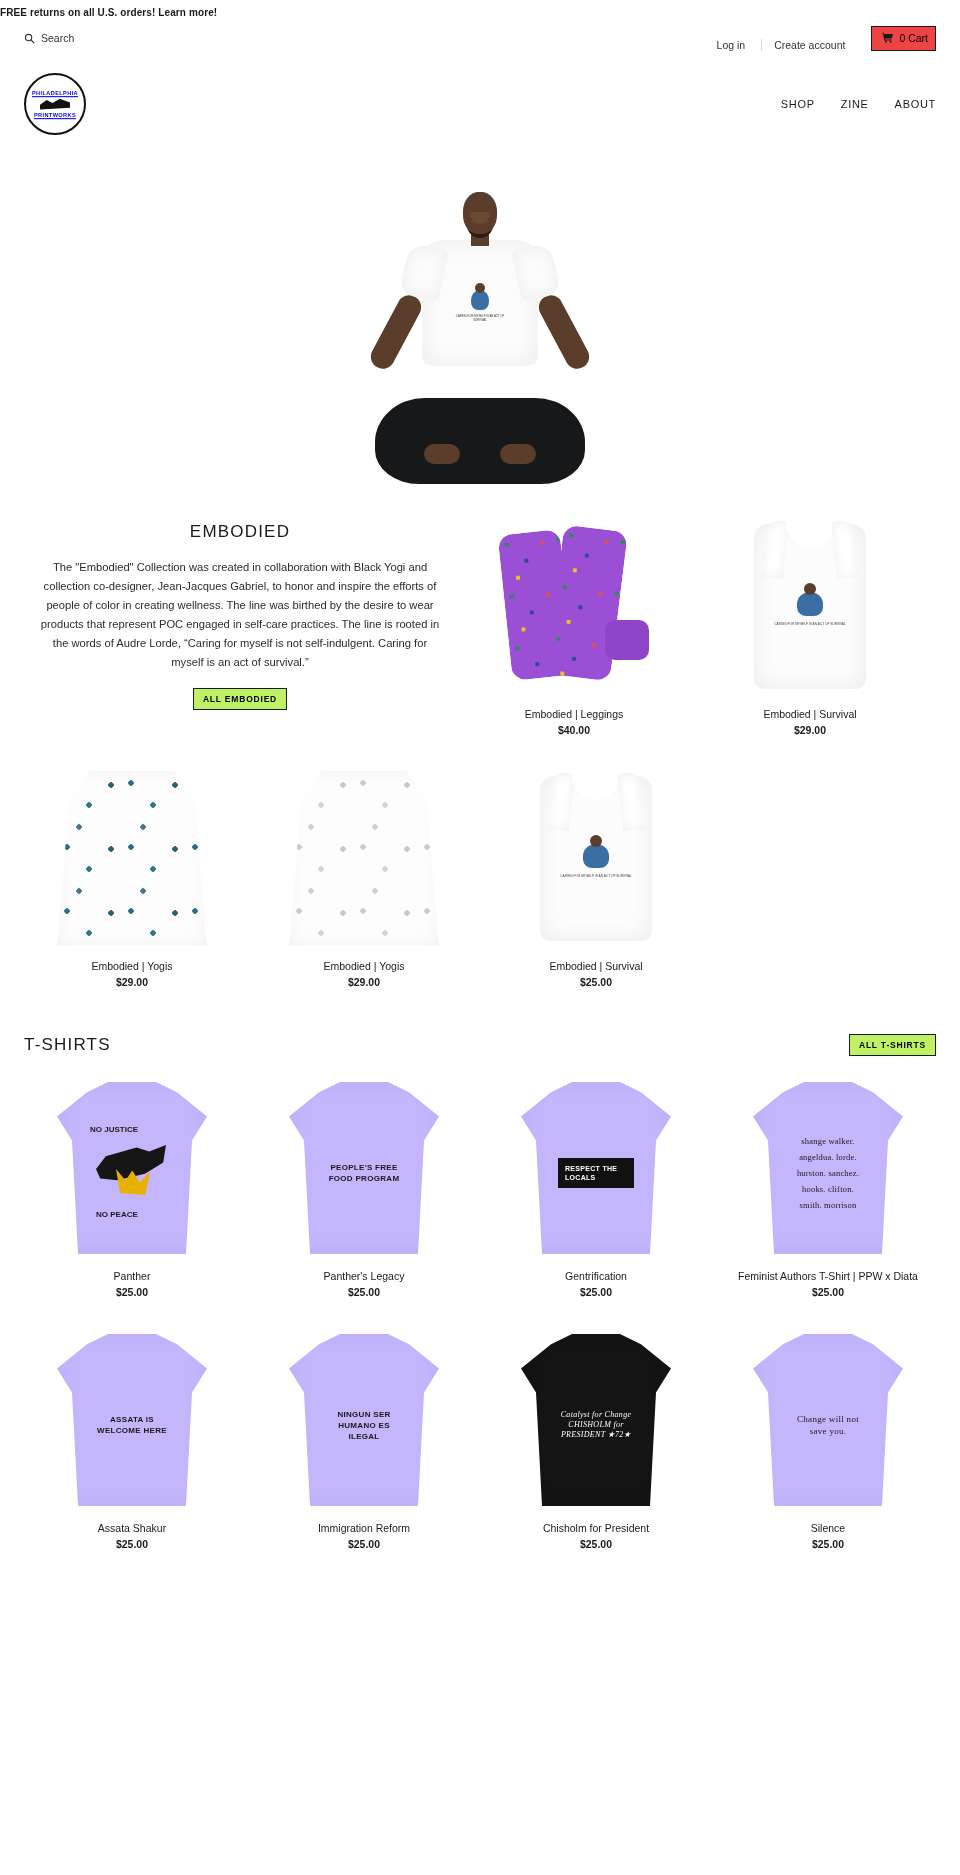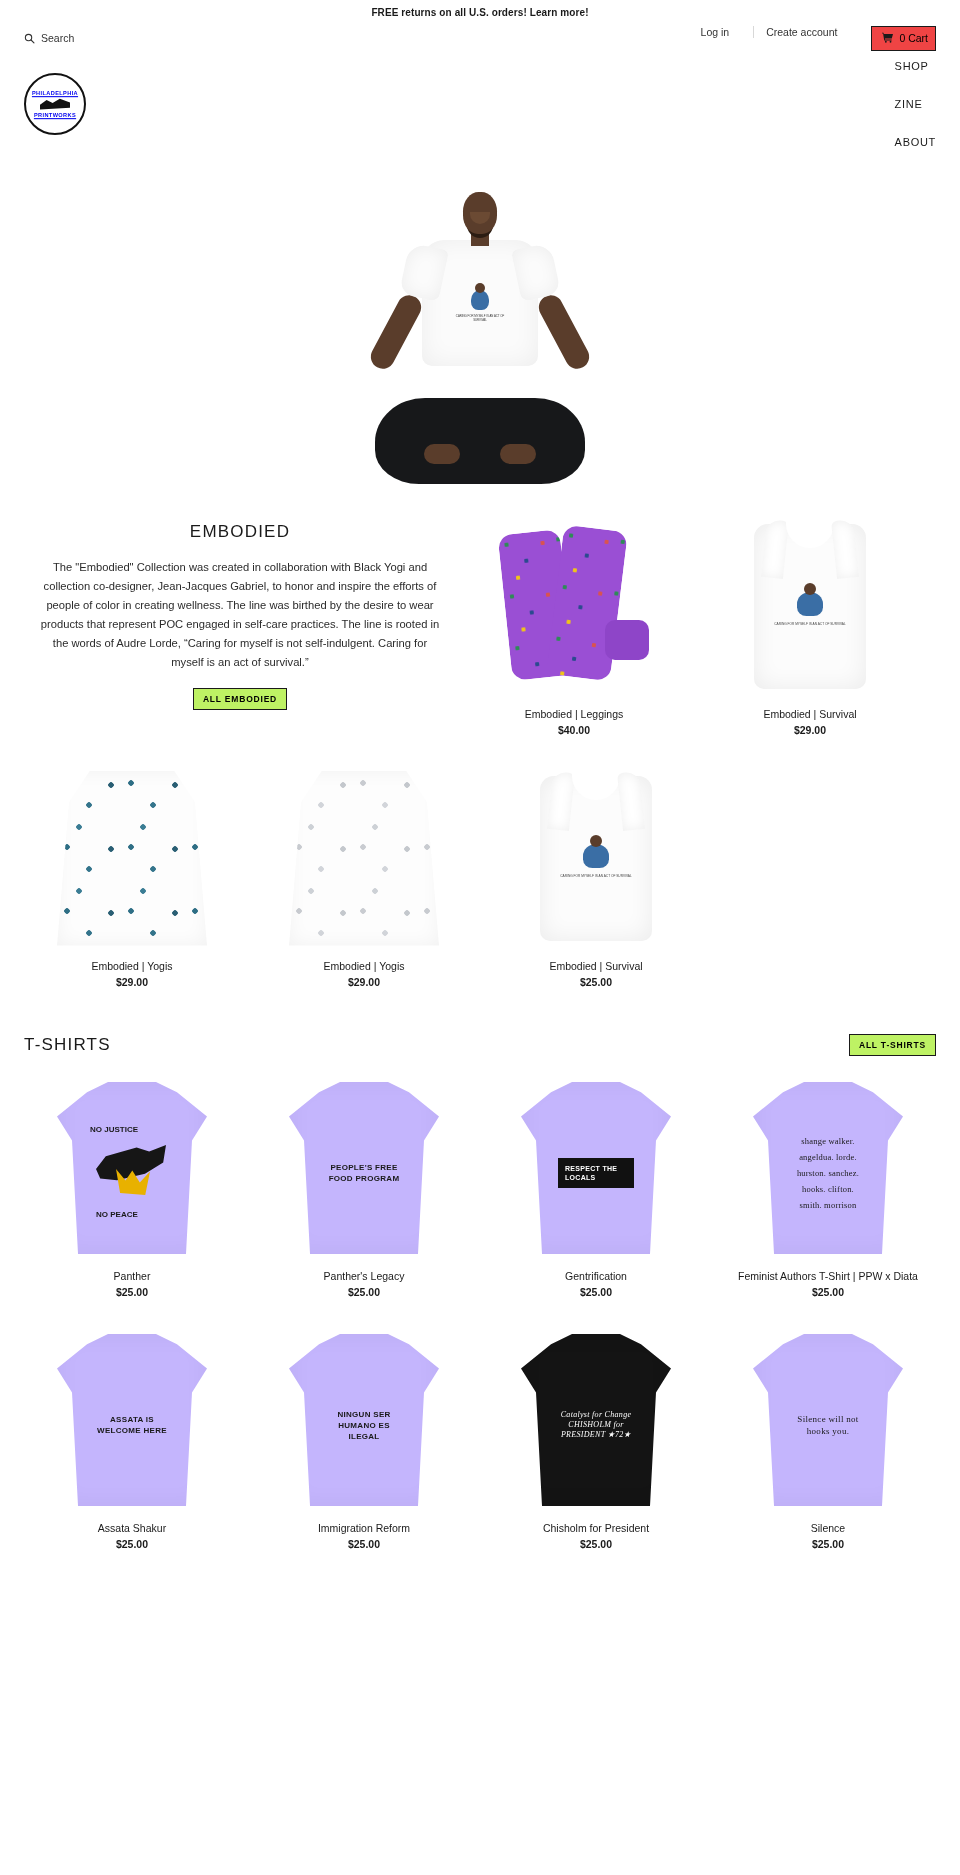"FREE returns on all U.S." .announce { justify-content: center -> flex-start }
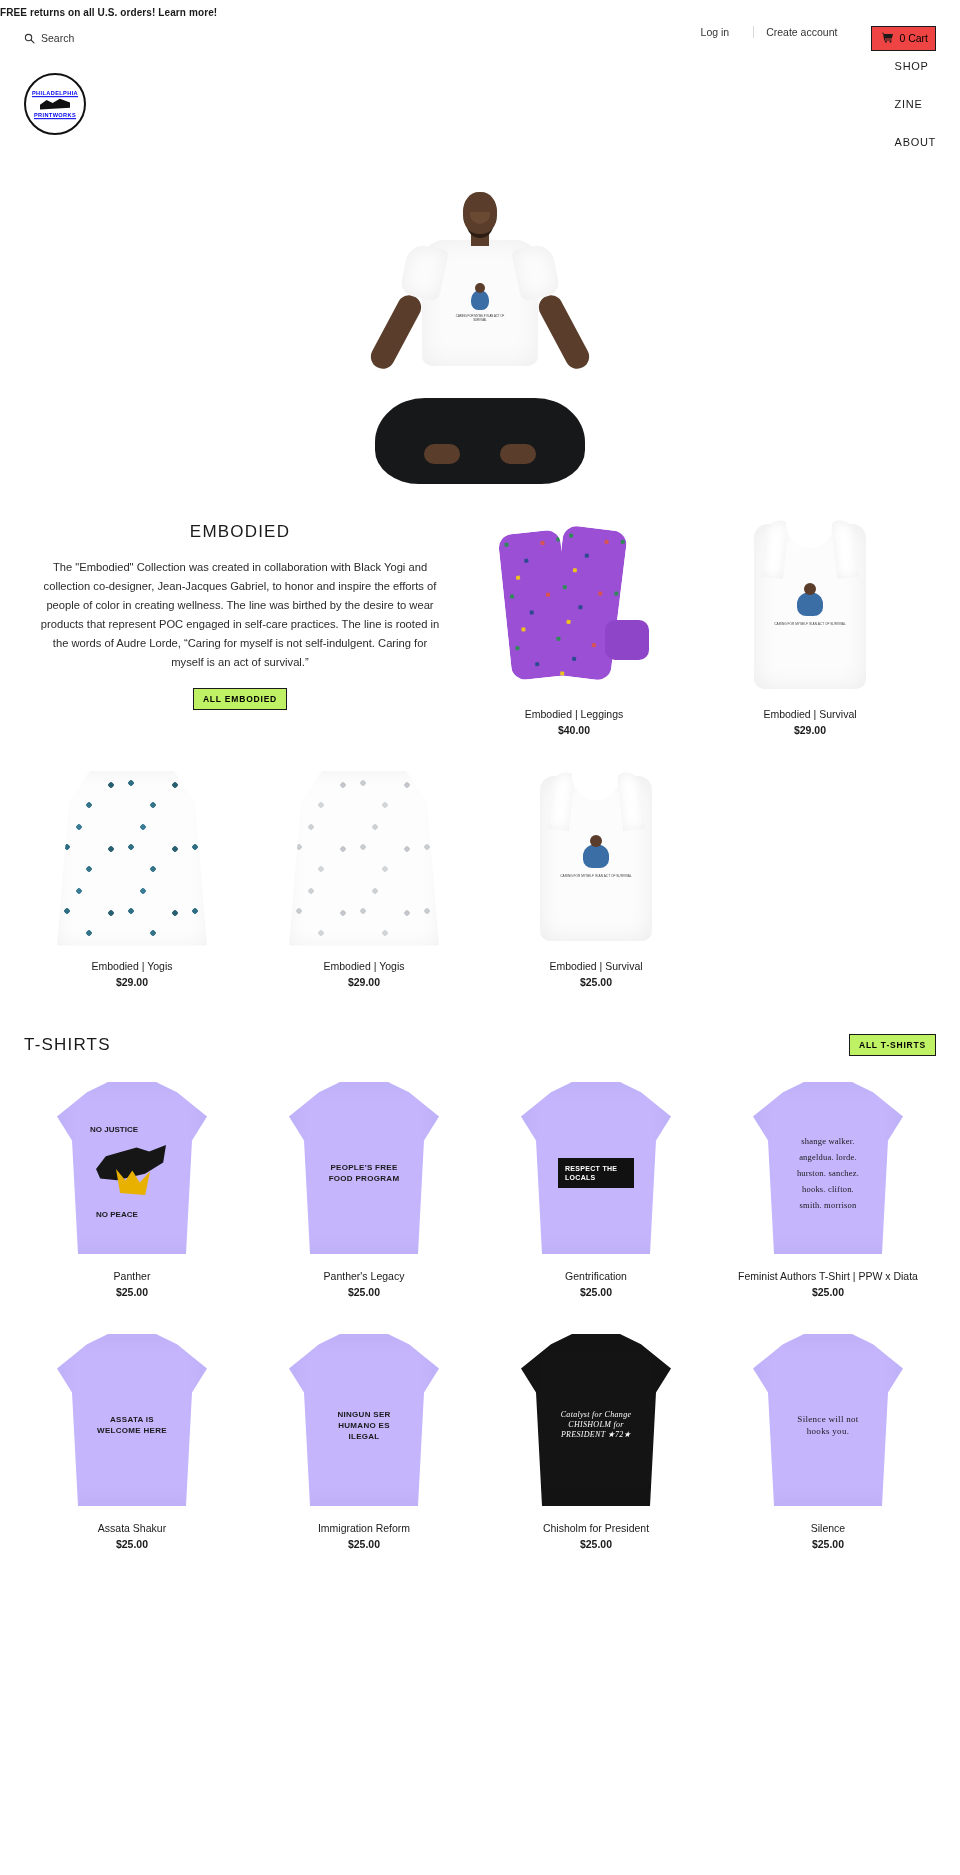"Log in" .util-right { align-items: flex-start -> flex-end; gap: 12px -> 4px }
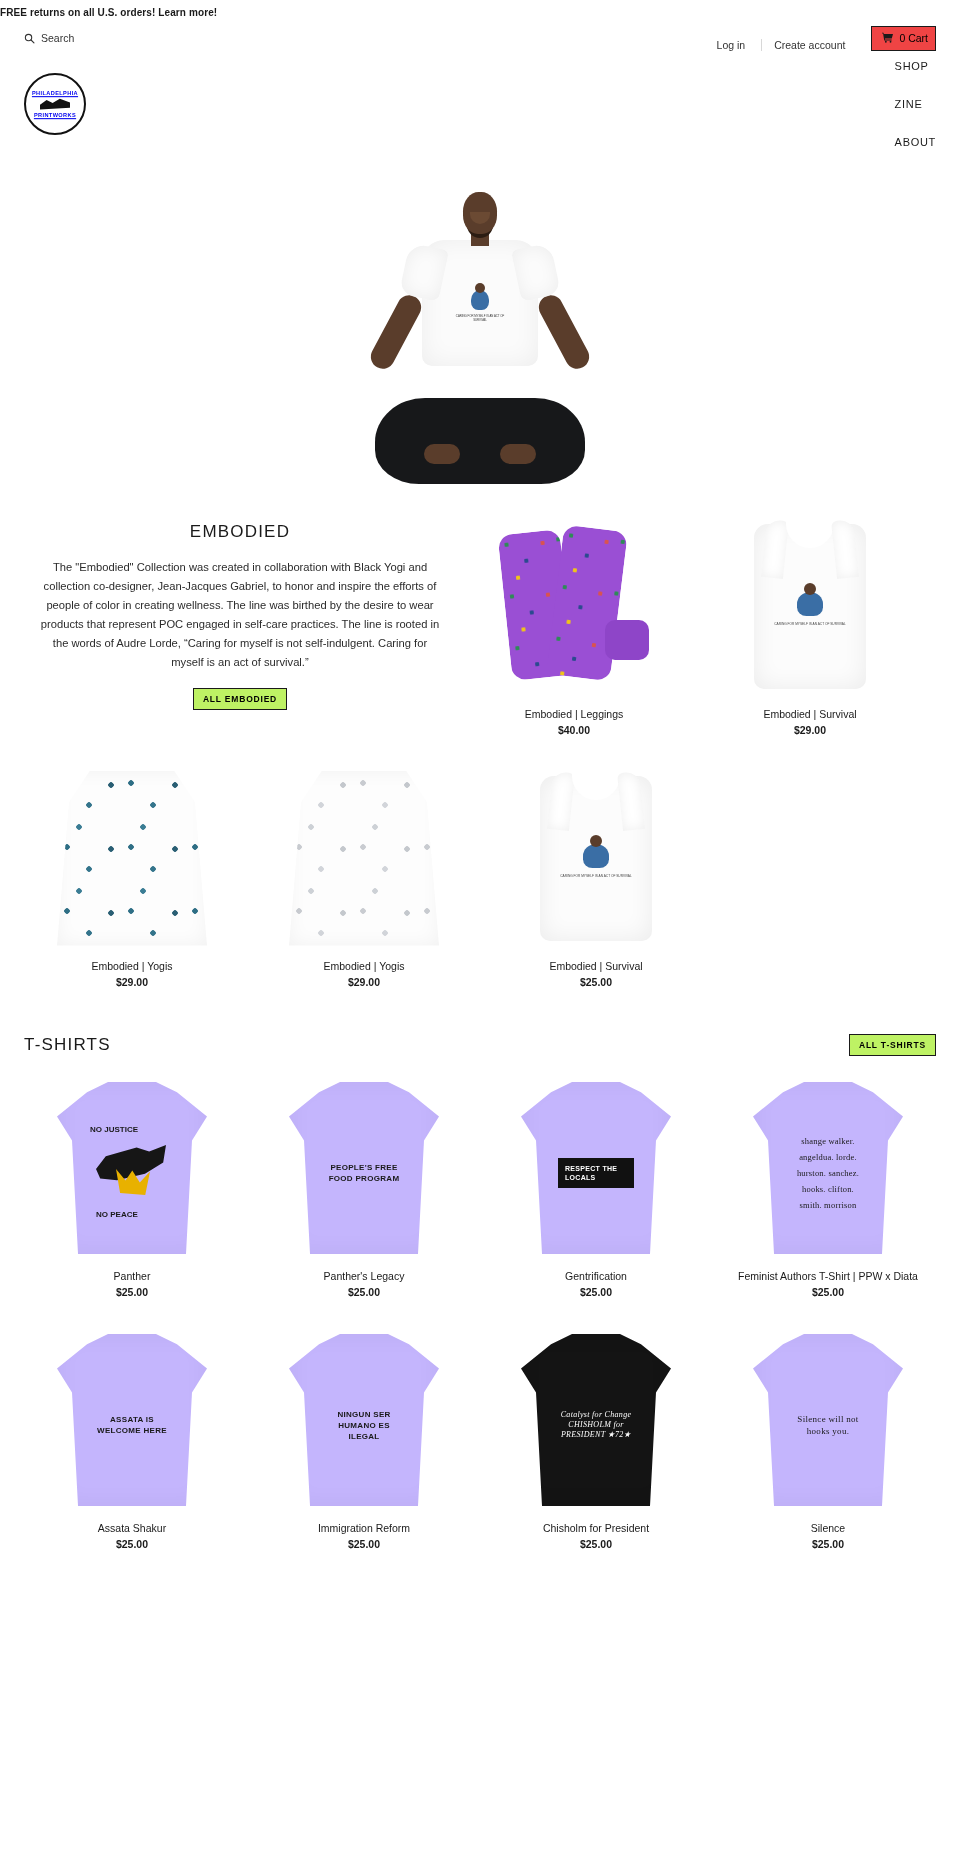"SHOP" .mainnav { flex-direction: column -> none }
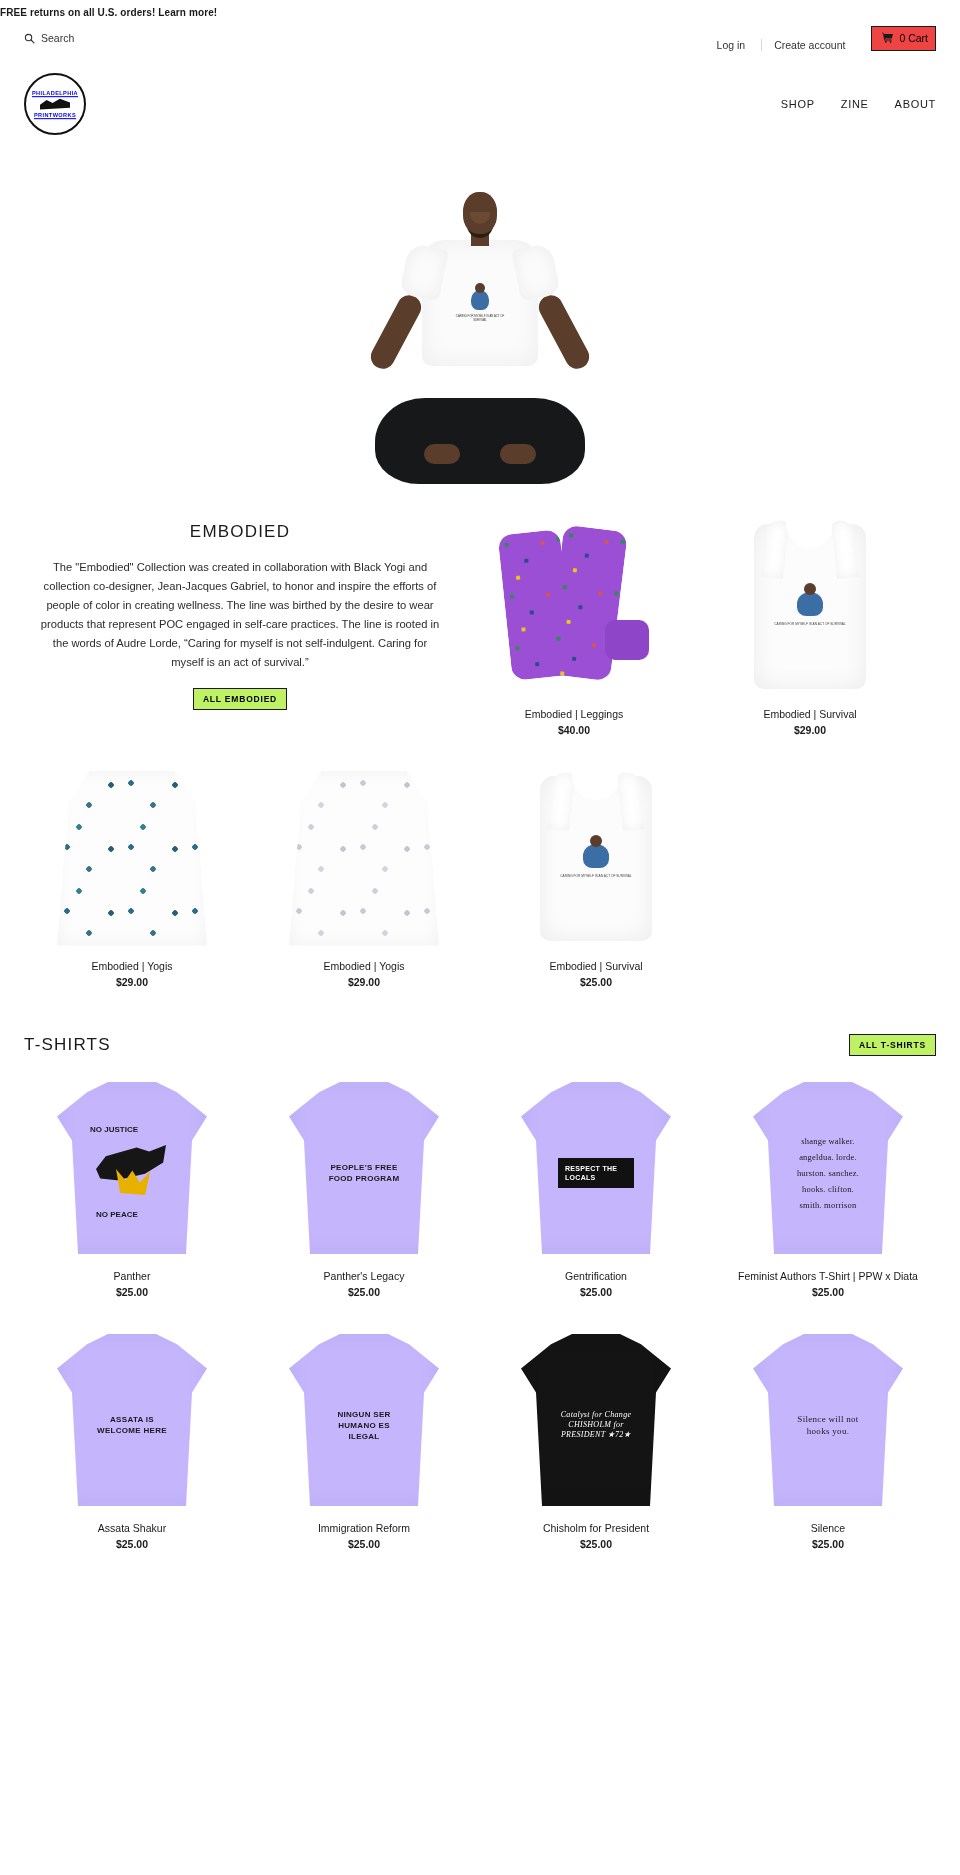"Silence will not hooks you." div.art { text: Silence will not hooks -> Change will not save }
